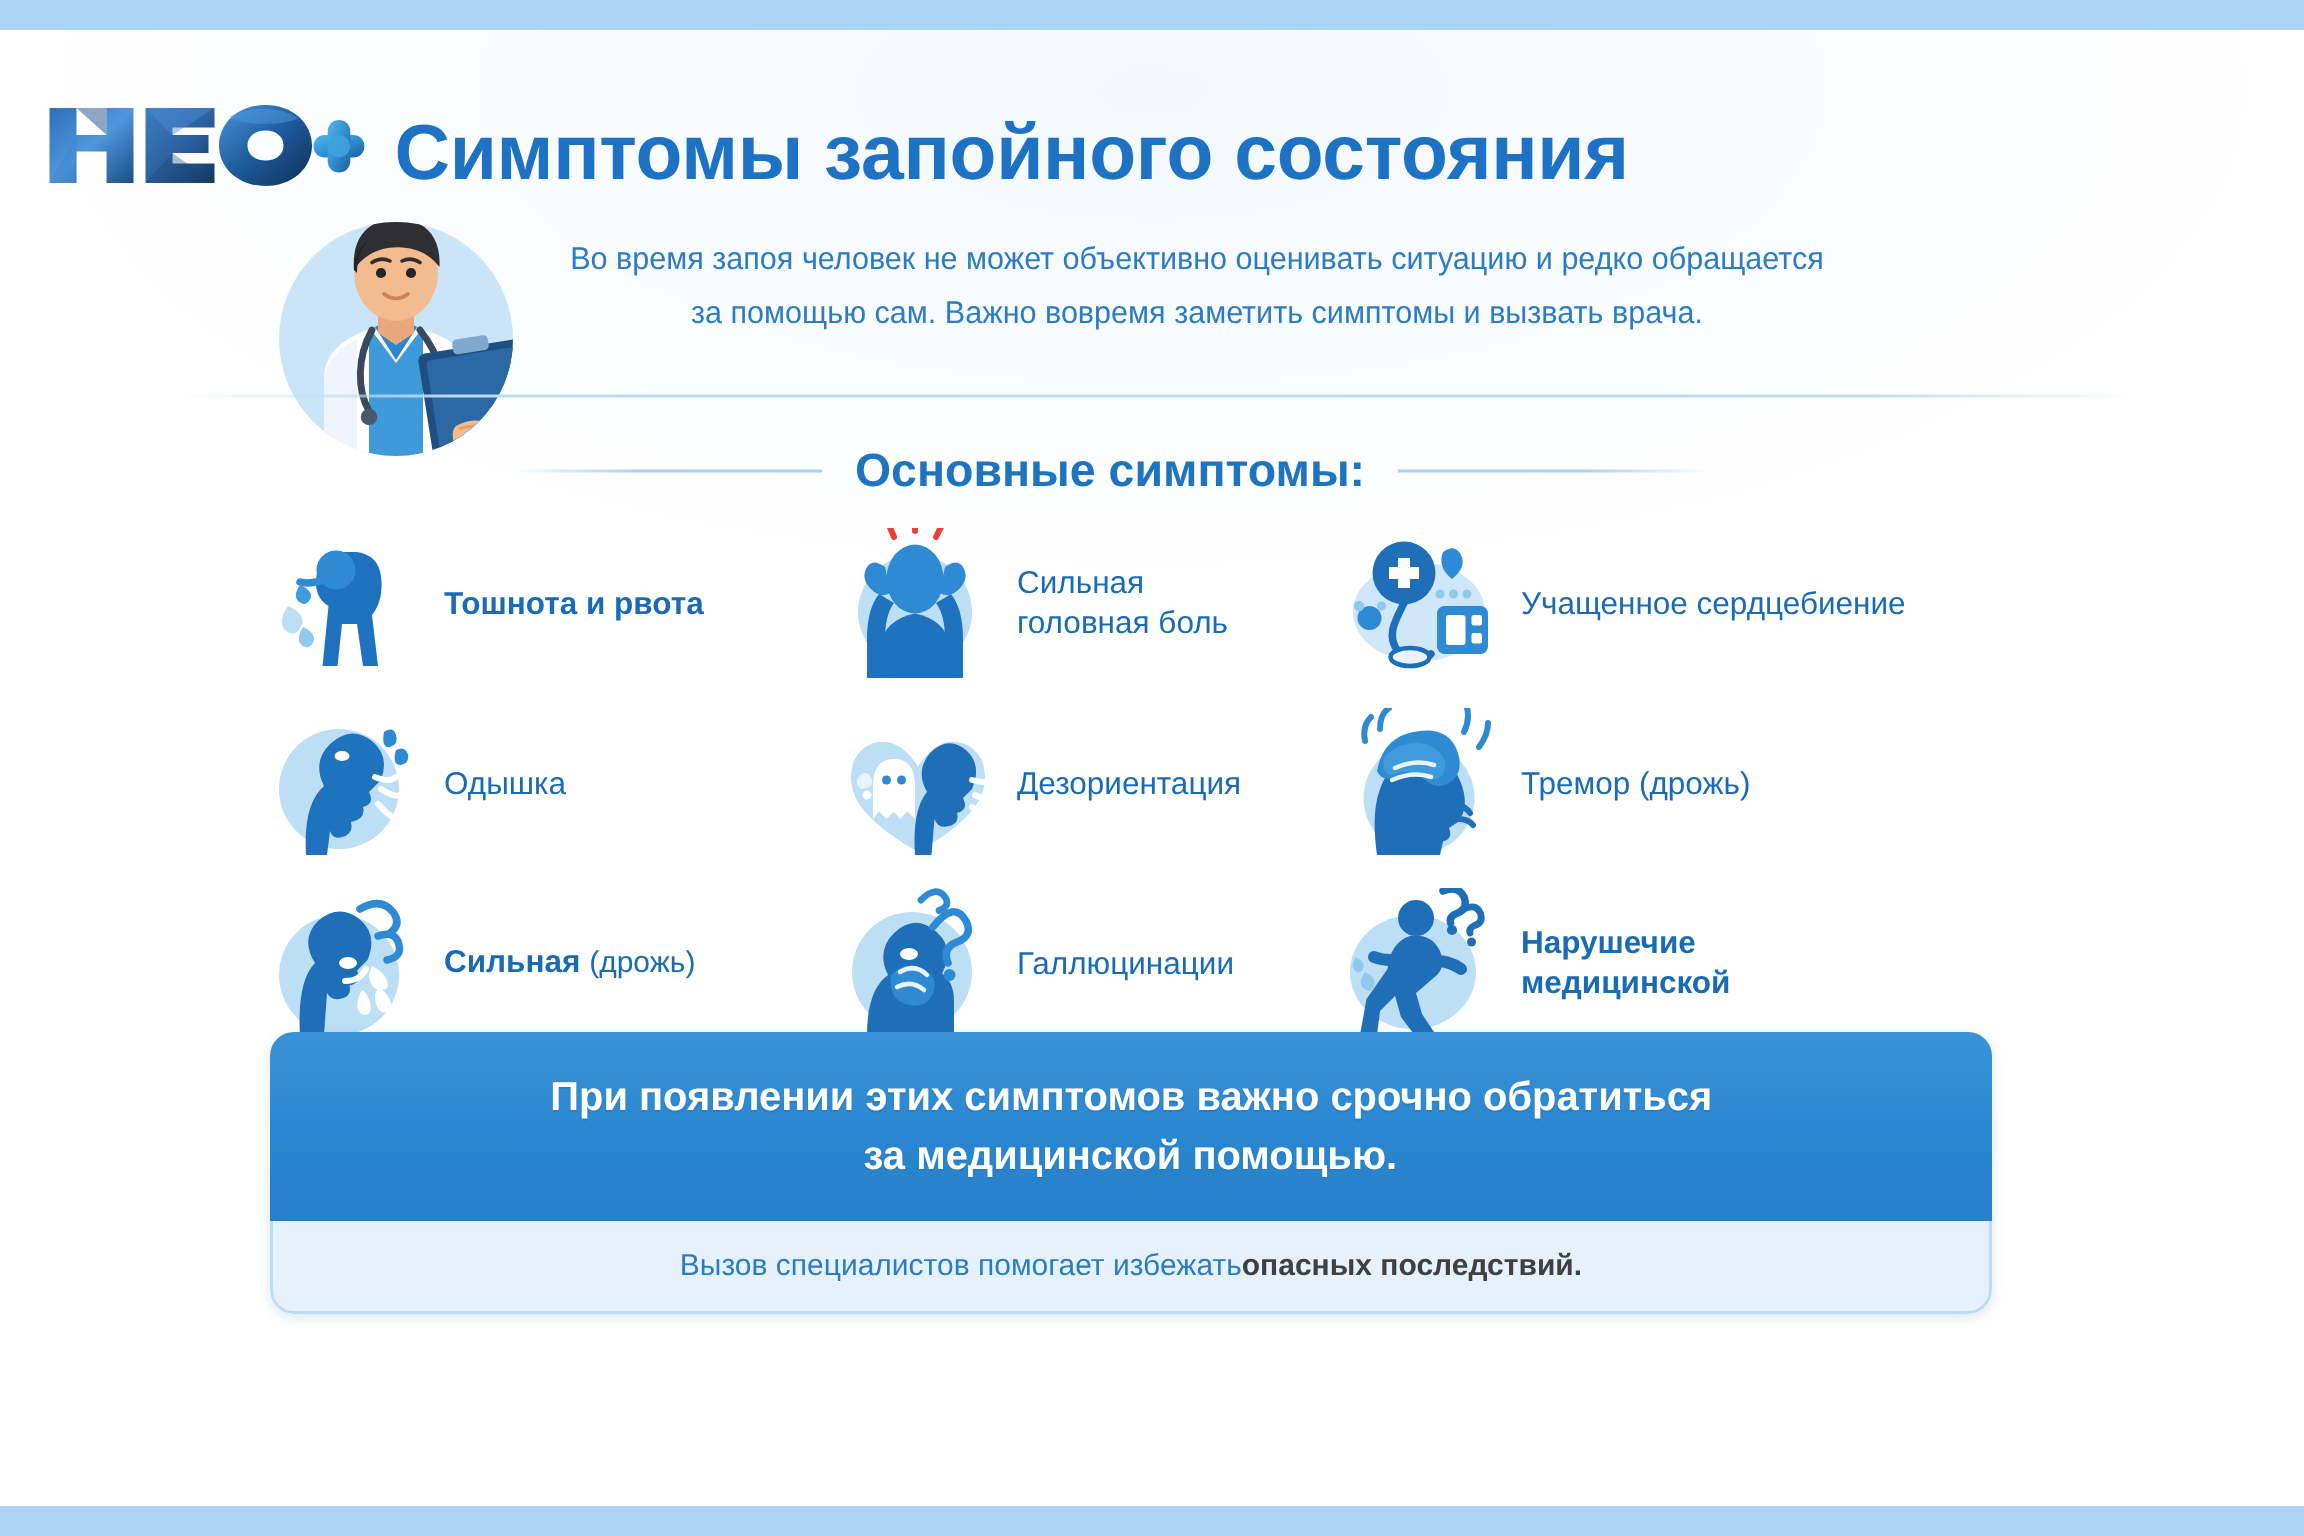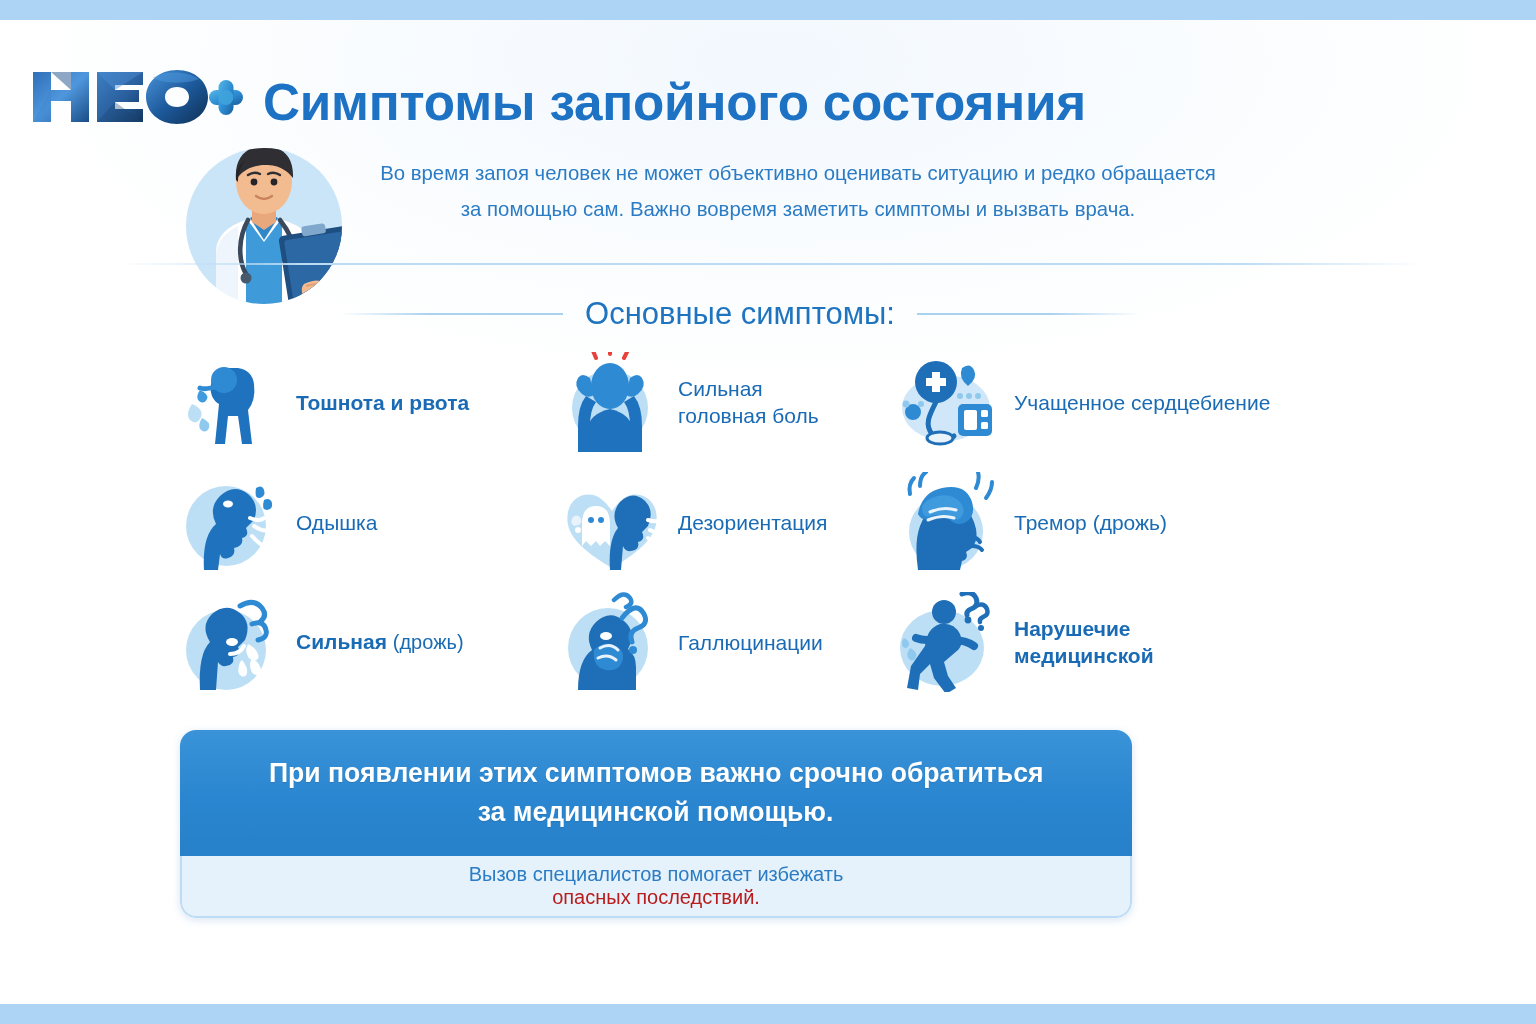"Основные симптомы:" .sh-text { font-weight: normal -> bold }
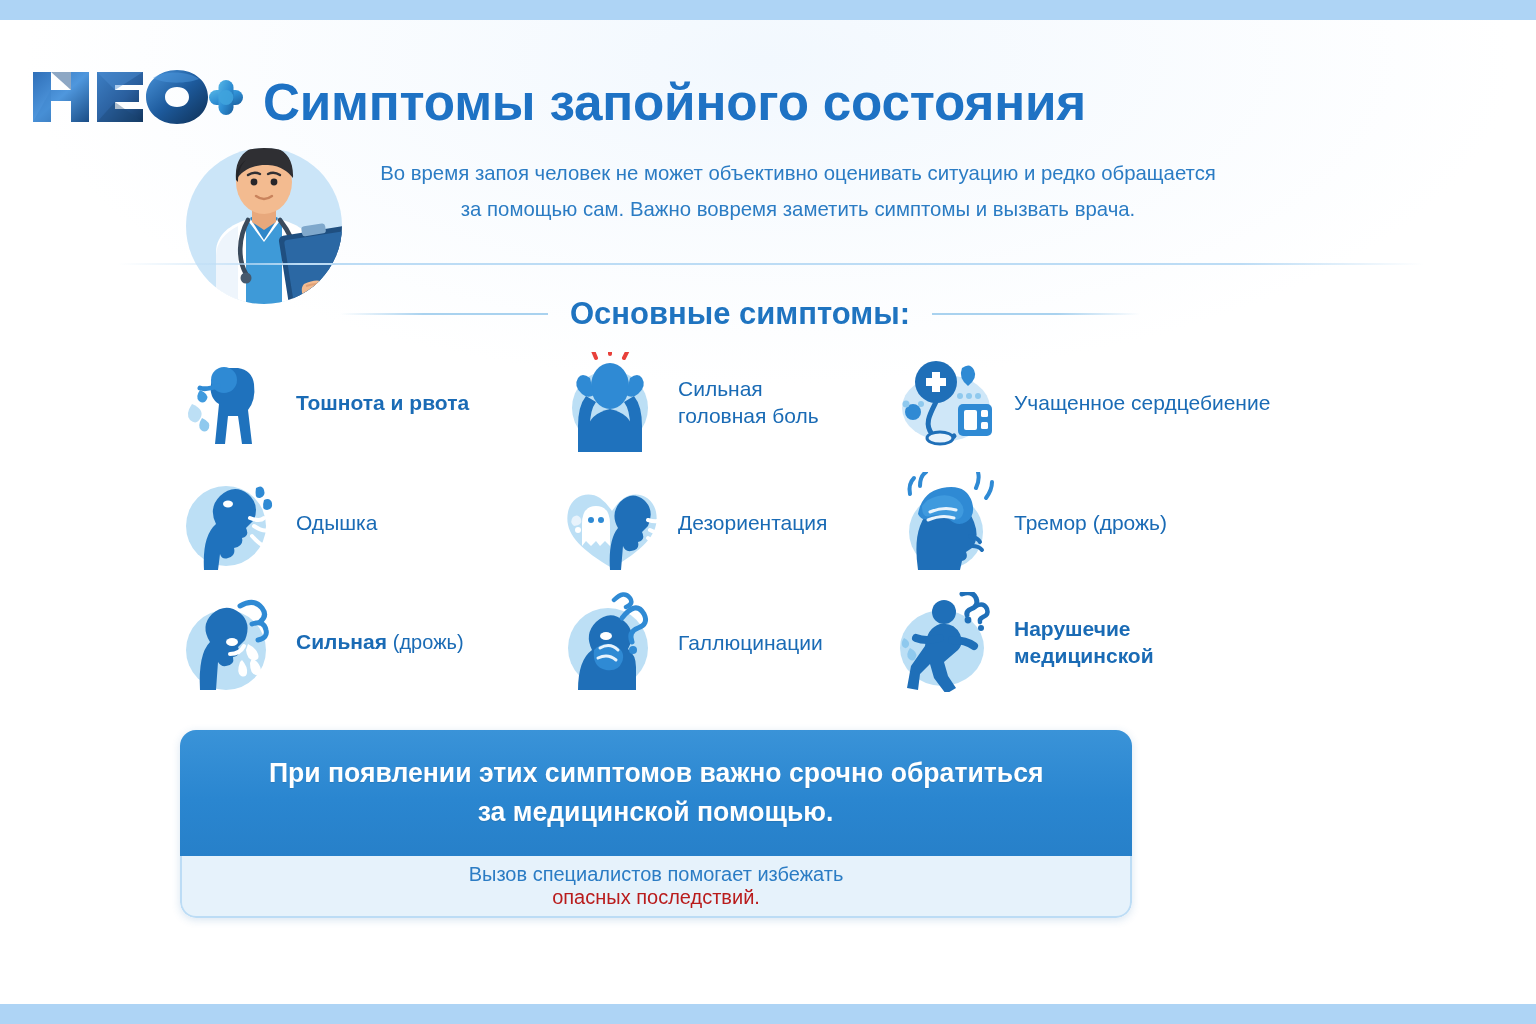"При появлении этих симптомов важно" .banner { top: 730px -> 688px; width: 952px -> 1148px }
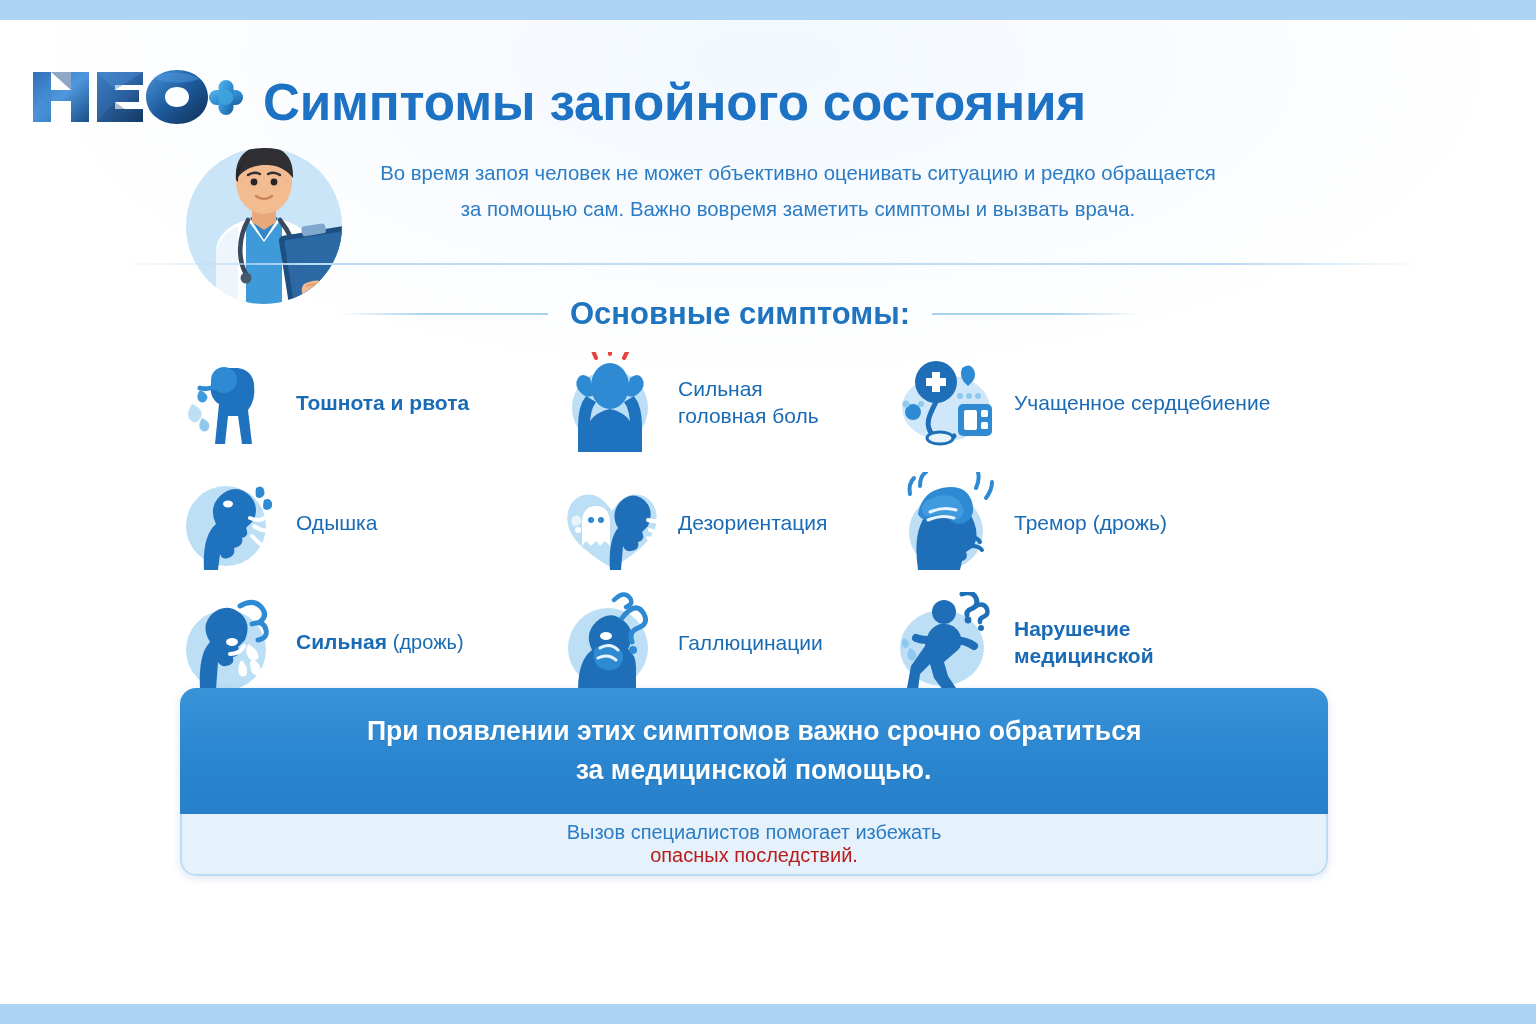"Вызов специалистов помогает избежать" .banner-foot { flex-direction: column -> none }
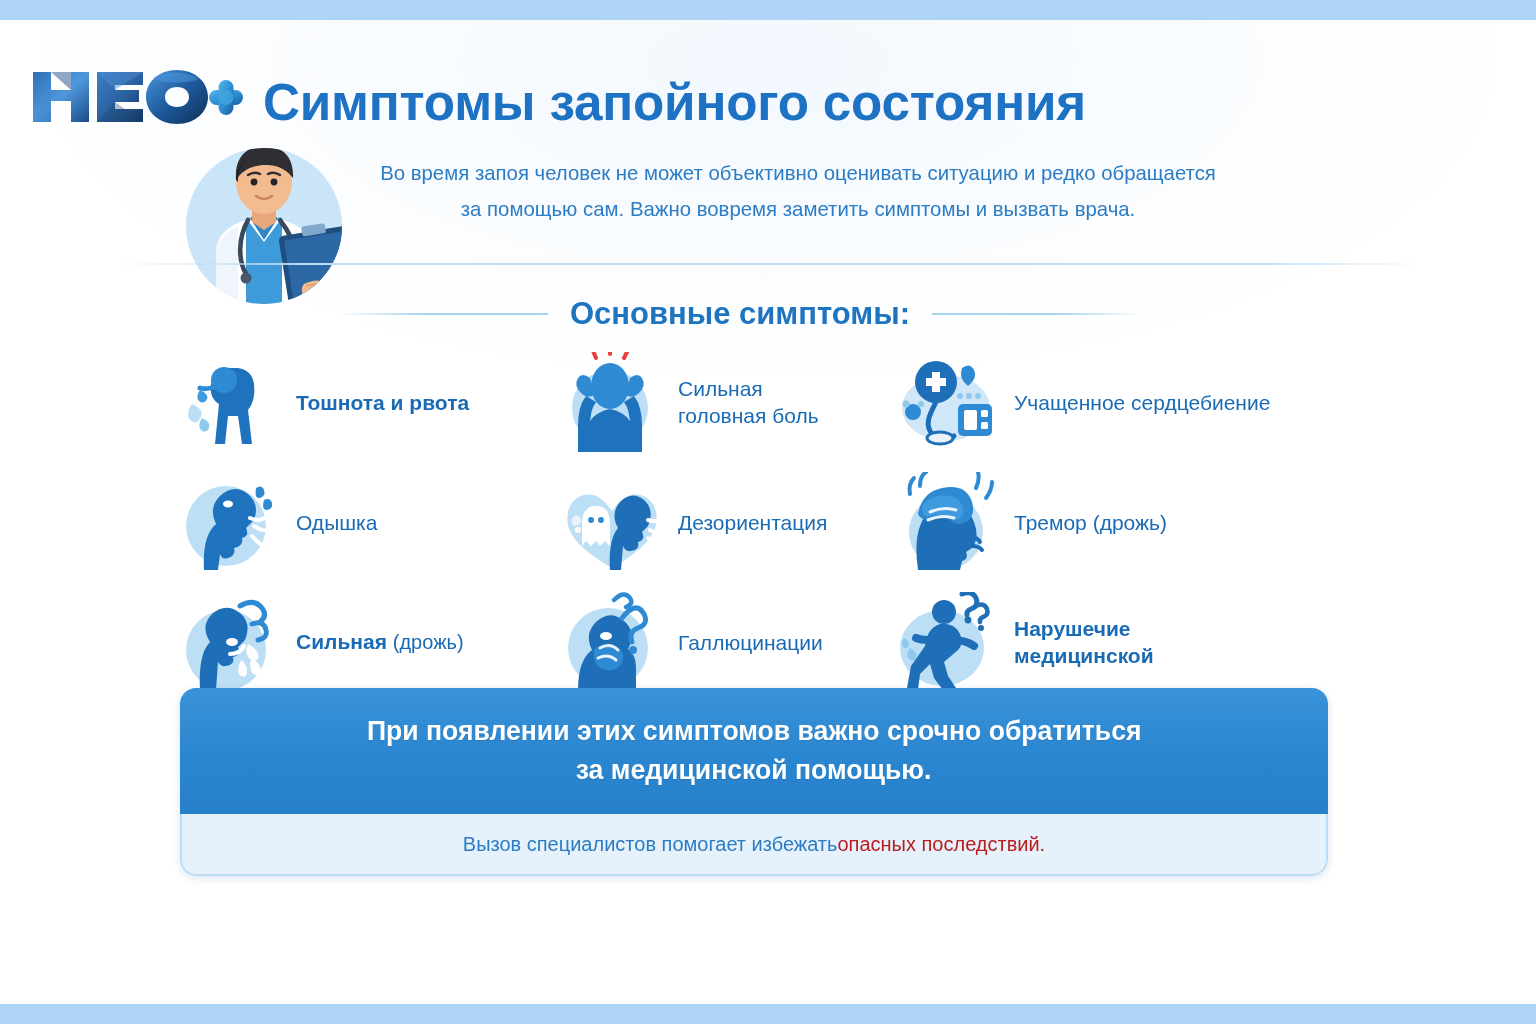"опасных последствий." .banner-foot b { color: #b91c1c -> #404040; font-weight: normal -> bold }
